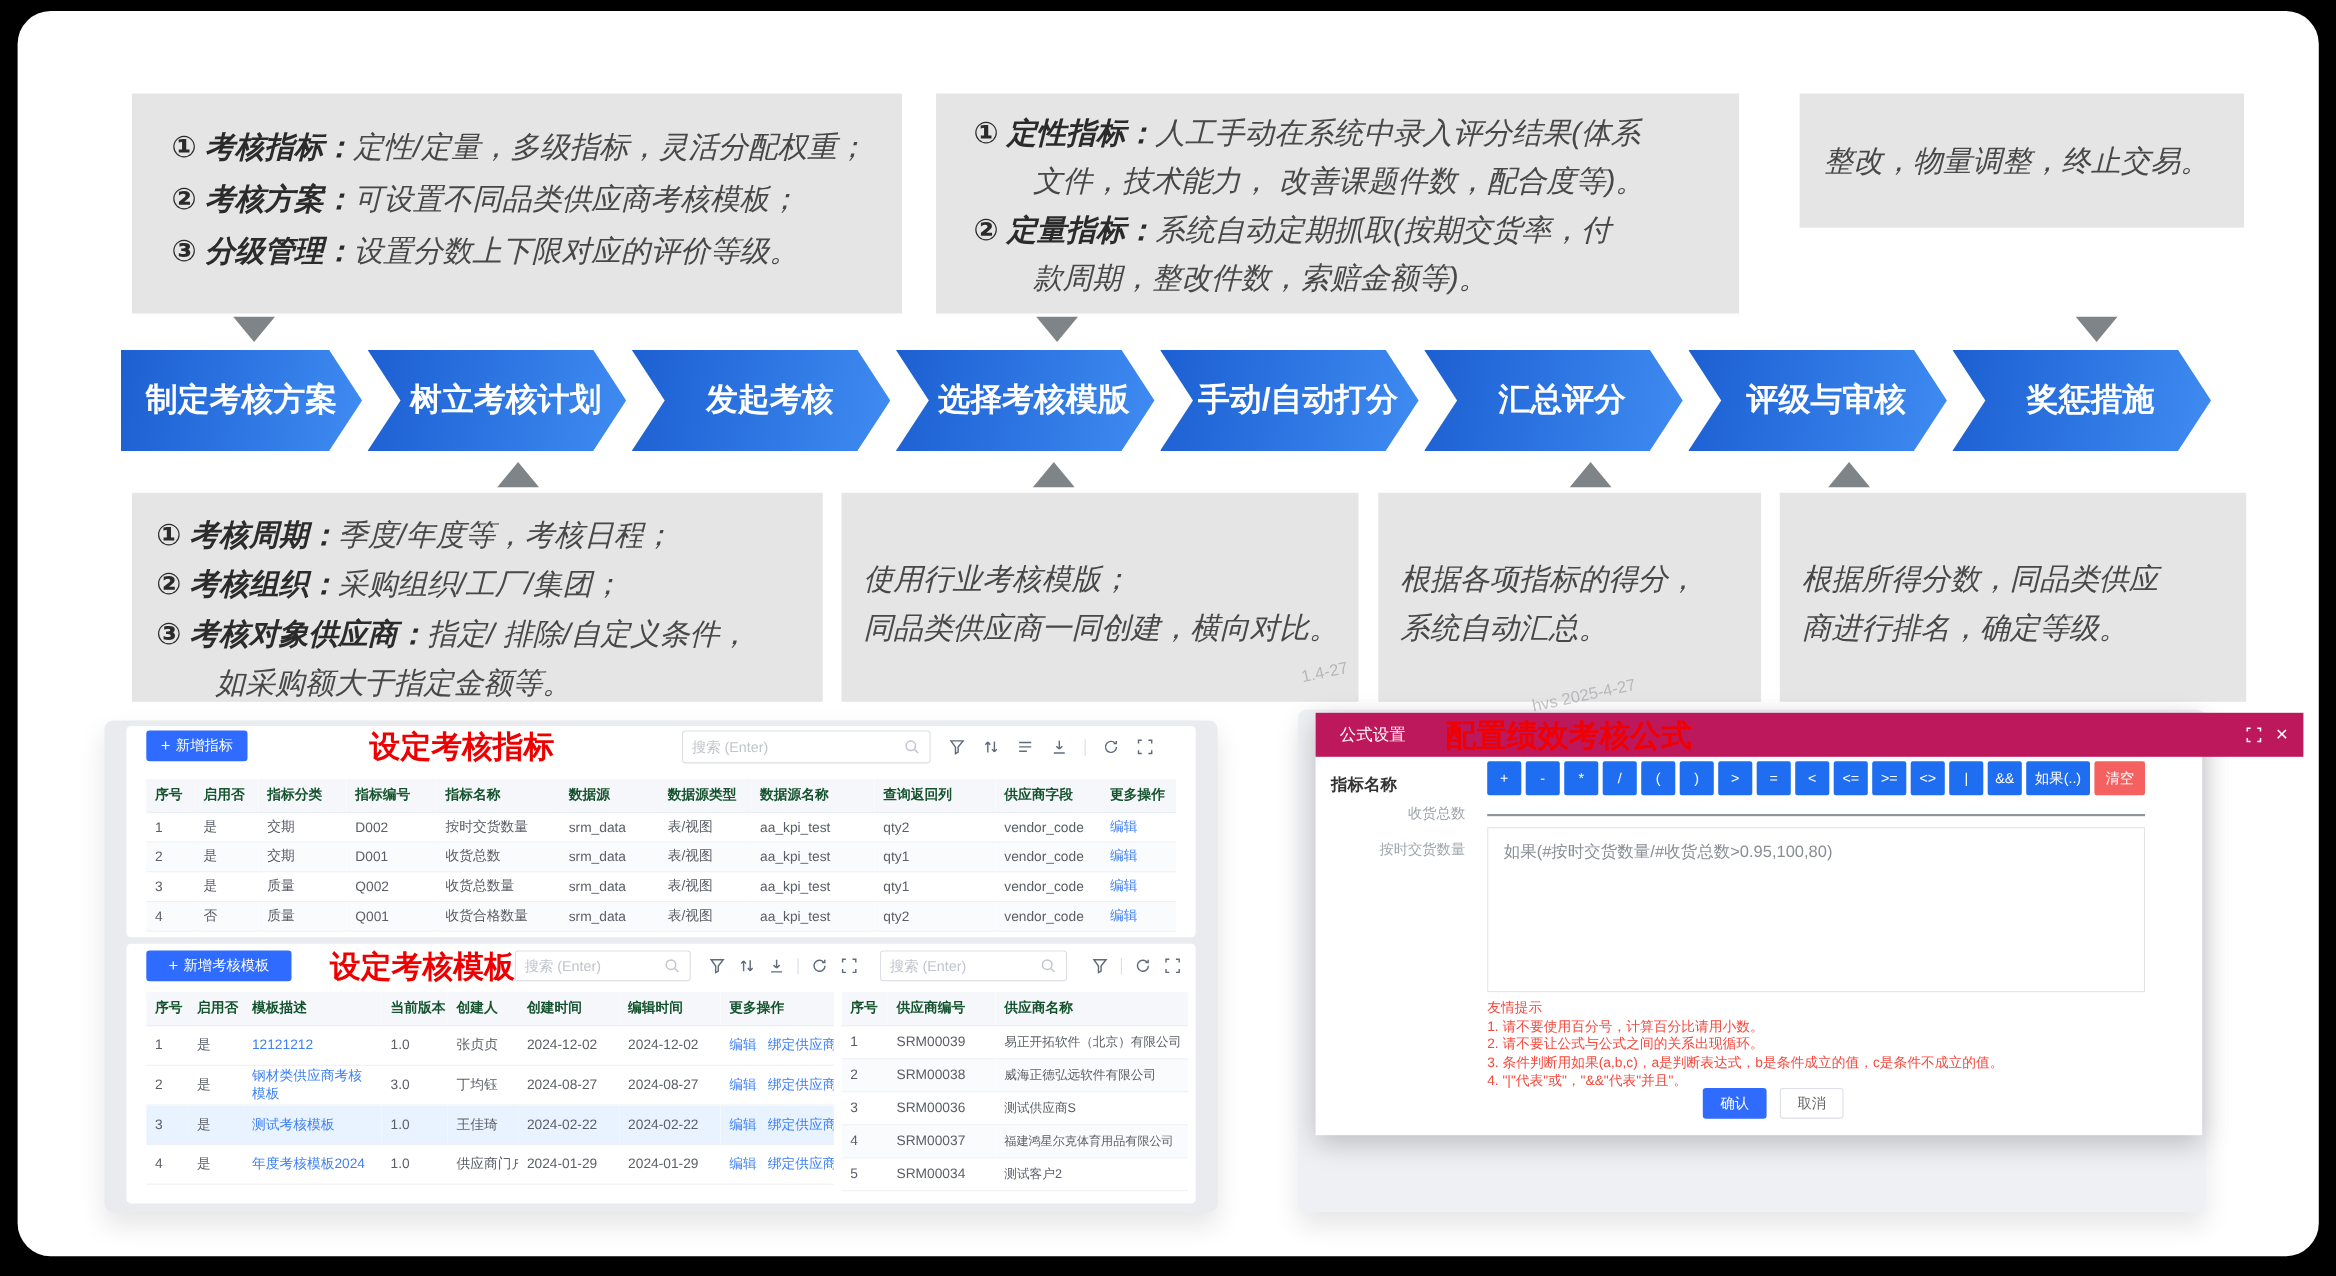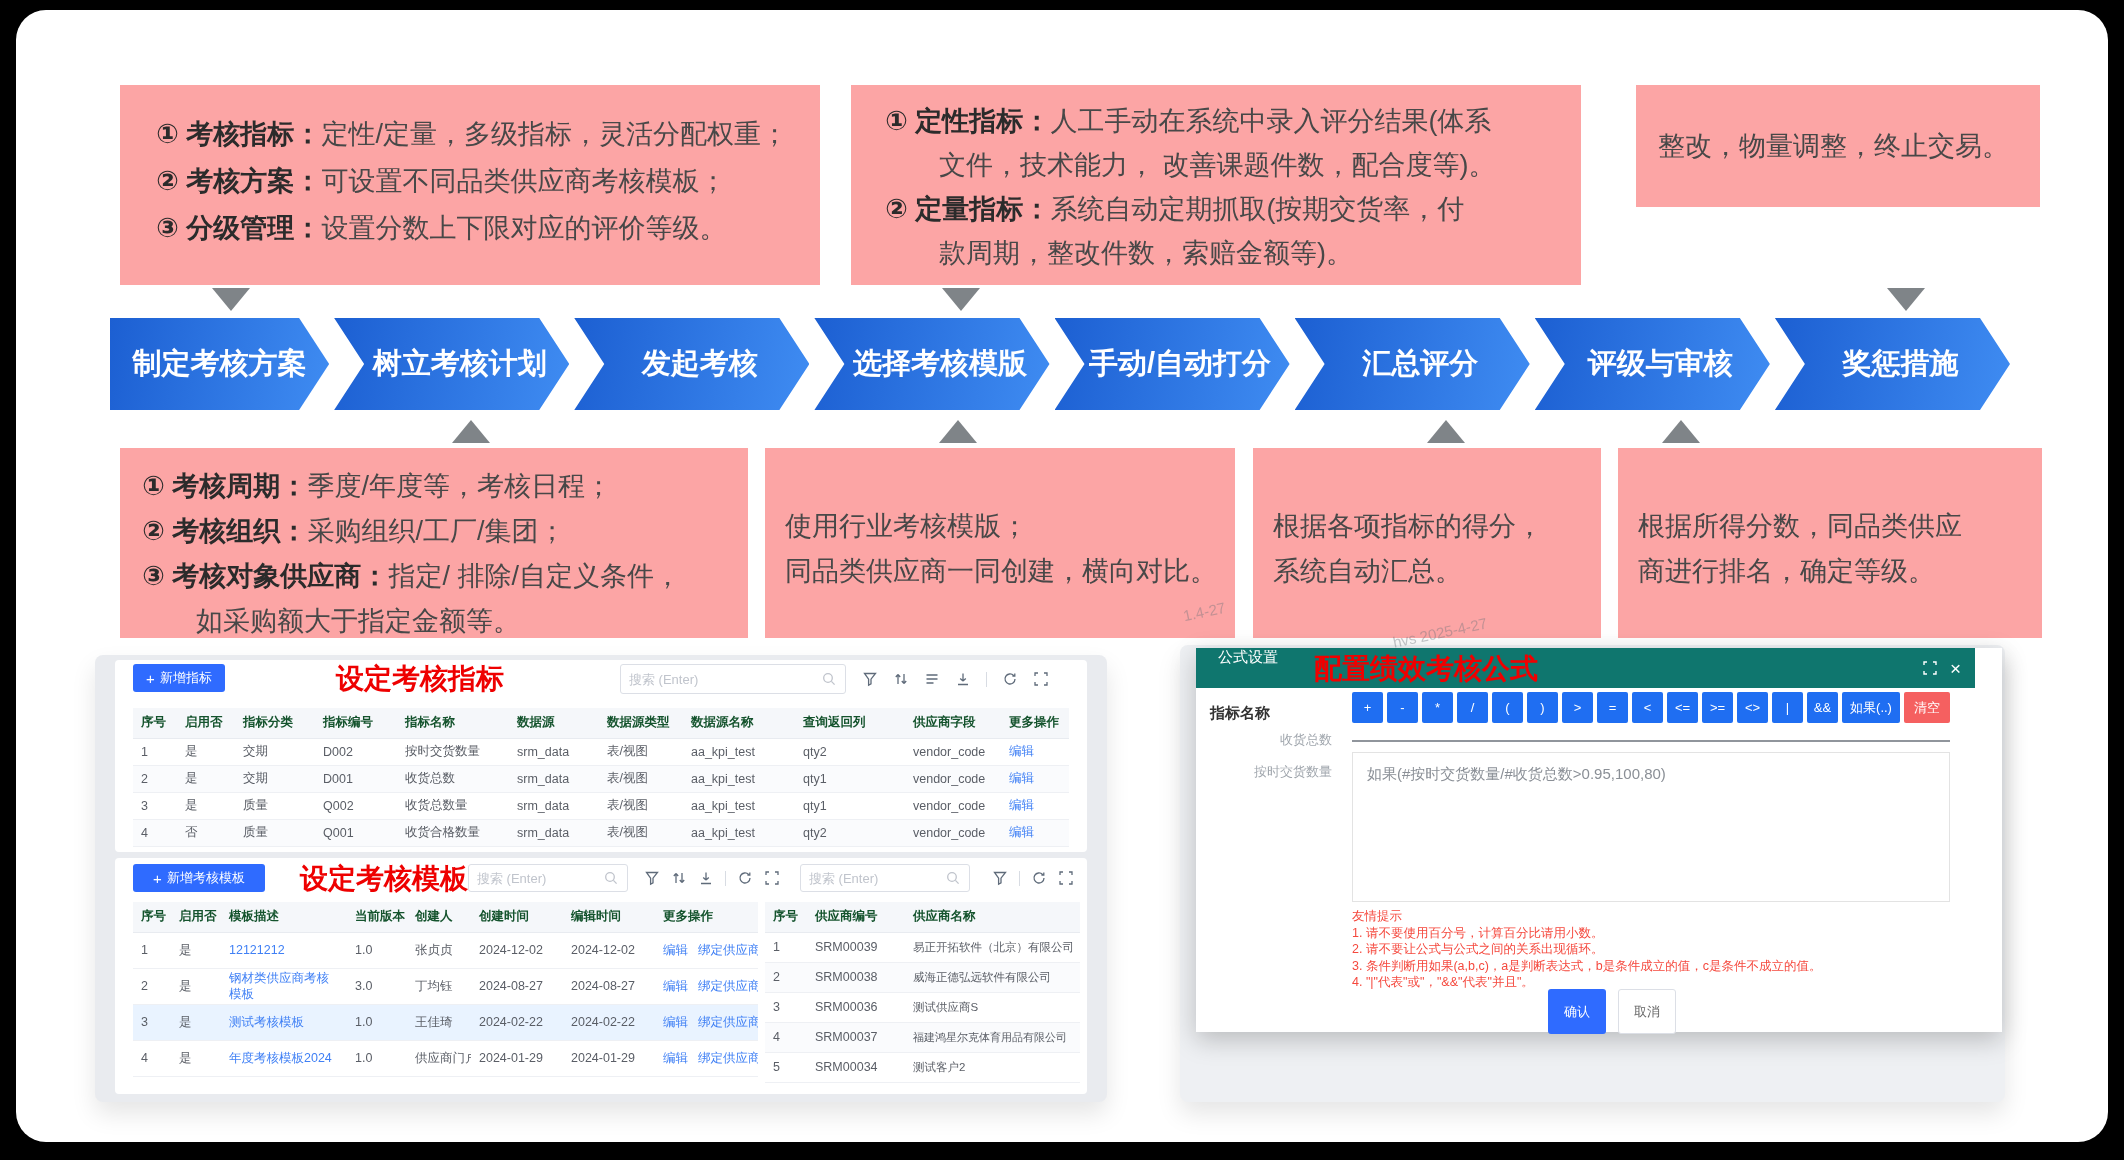"① 考核指标：定性/定量，多级指标，灵活分配权重；" .info-box { background: #fca5a5 -> #e5e5e5; font-style: none -> italic }
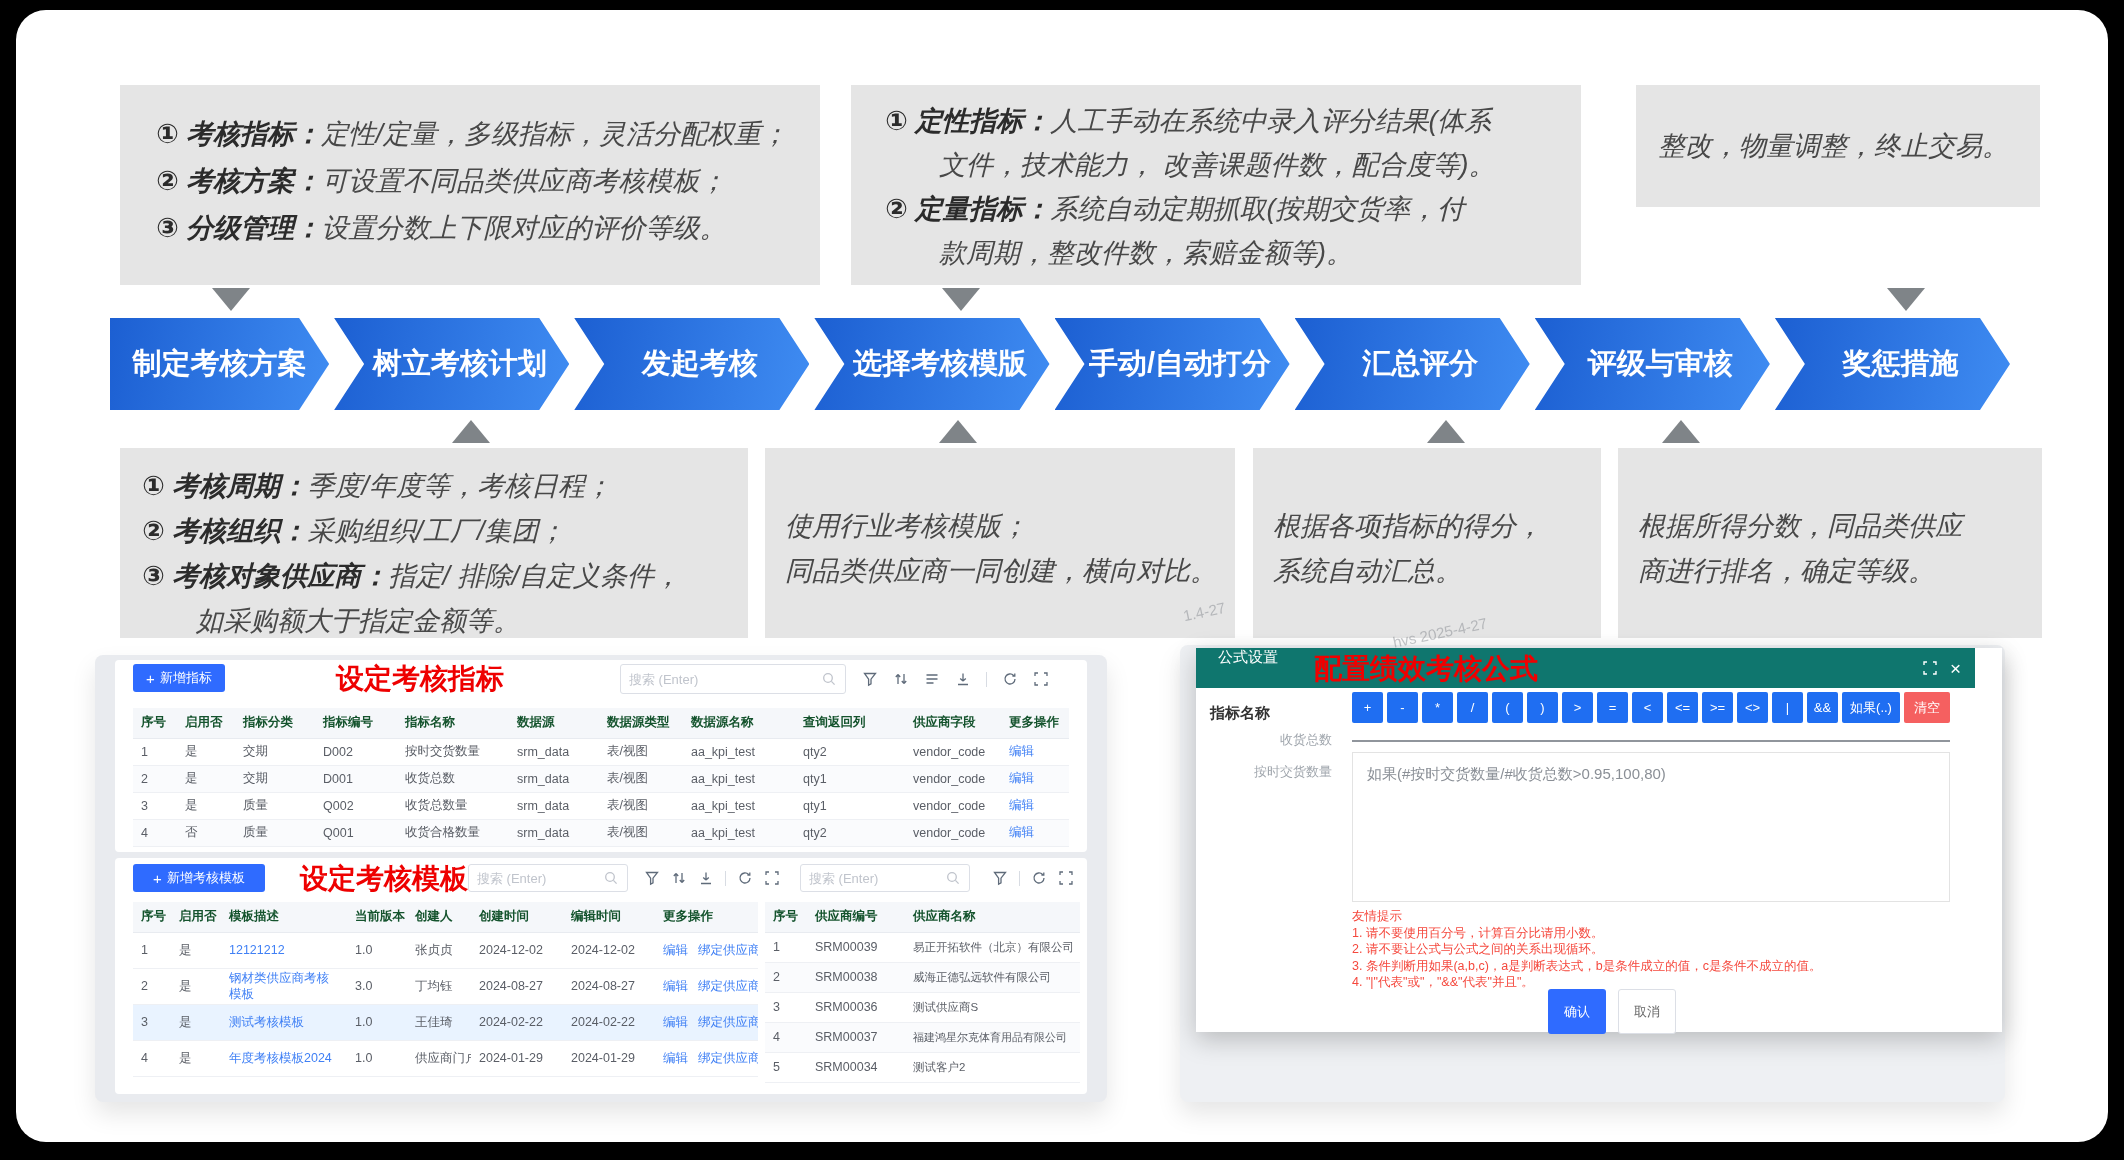"公式设置" .dlg-titlebar { align-items: none -> center; background: #0f766e -> #be185d; width: 779px -> 898px }
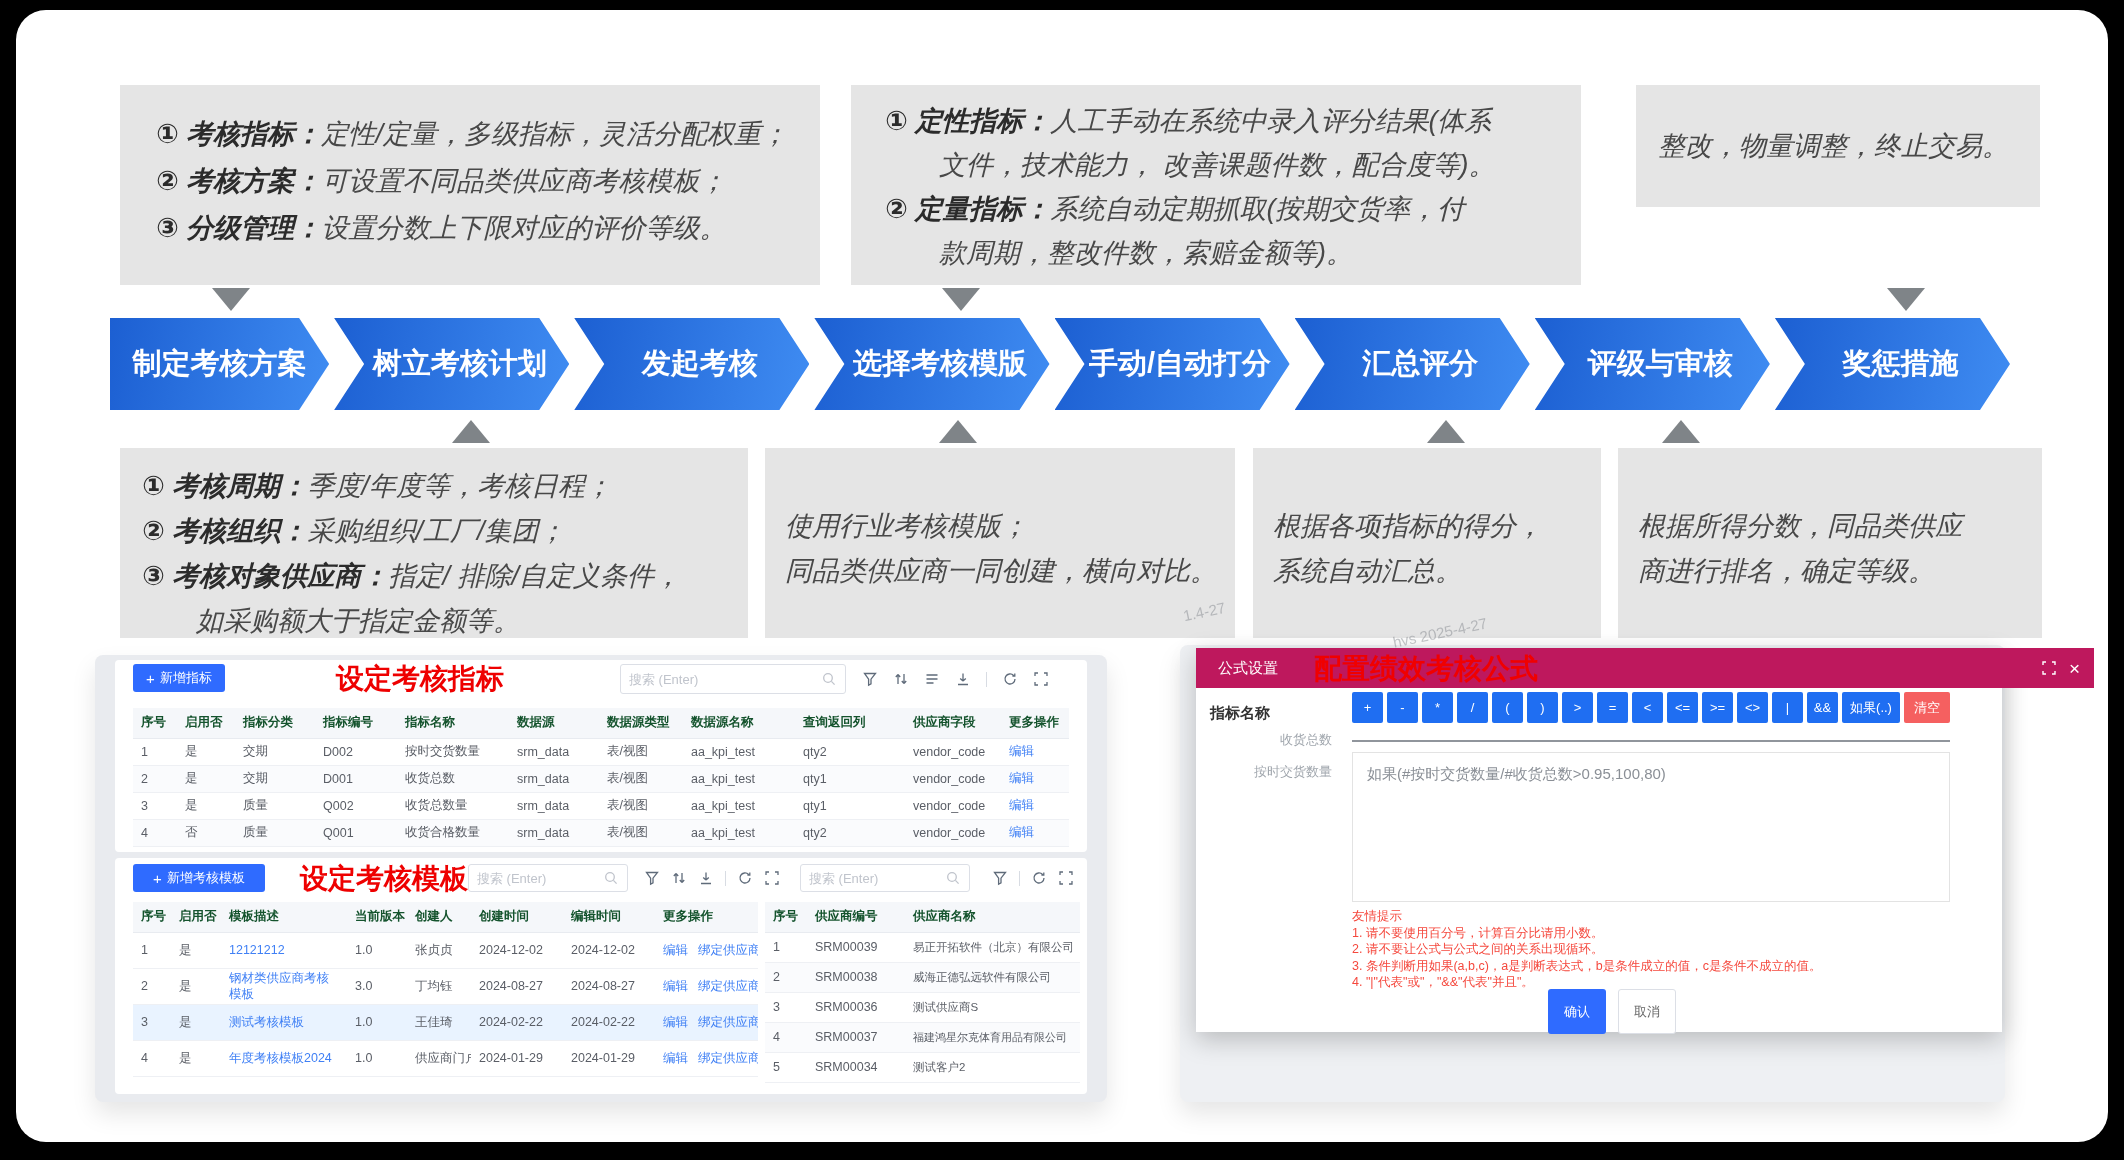"确认" .dlg-btn { height: 45px -> 28px }
